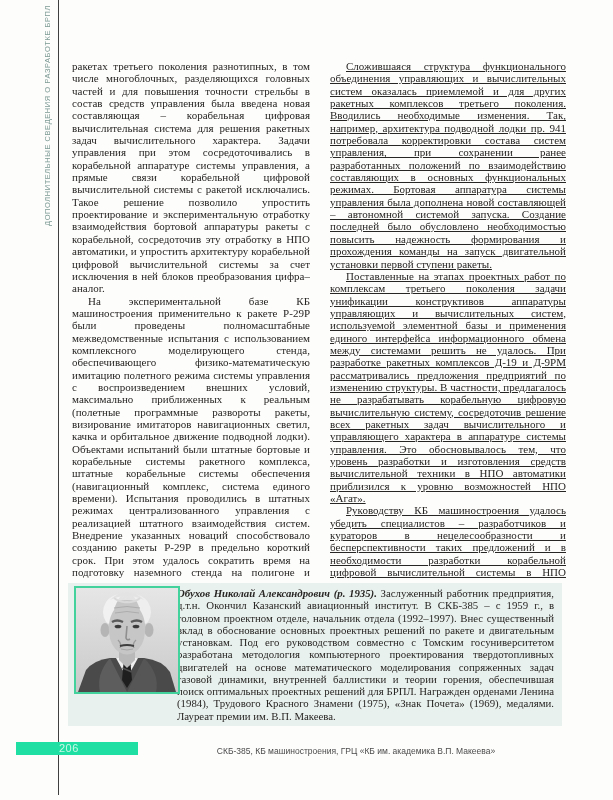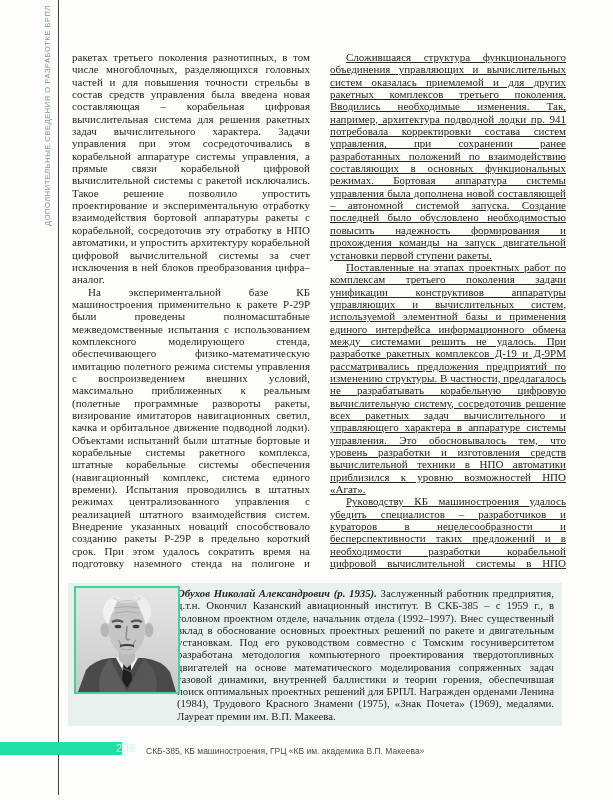"ракетах третьего поколения разнотипных," .columns { top: 51px -> 60px }
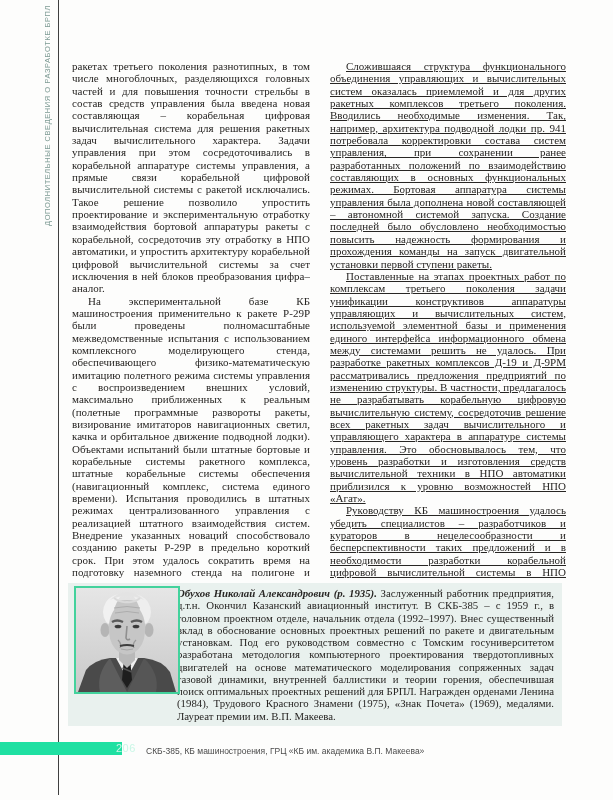"206" .page-num { left: 0 -> 16px; padding-left: 116px -> 43px }
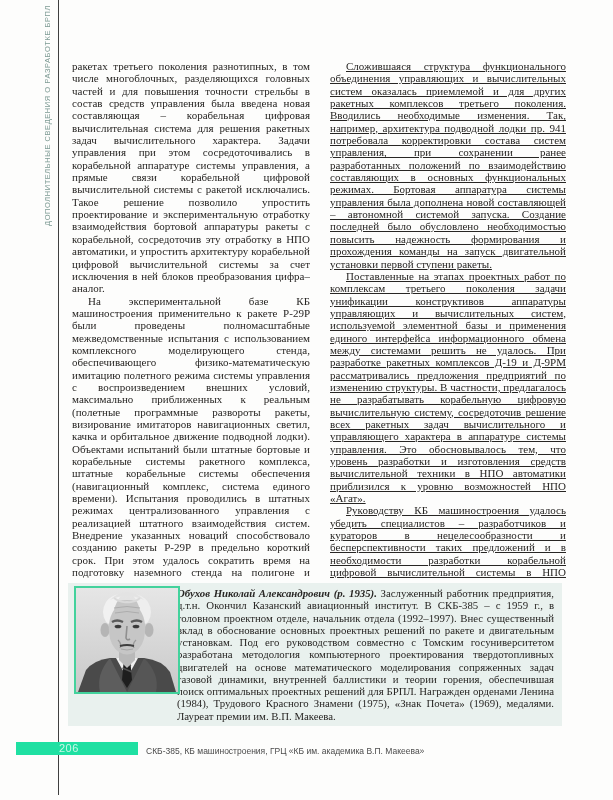"СКБ-385, КБ машиностроения, ГРЦ «КБ" .footer { text-align: left -> center }
